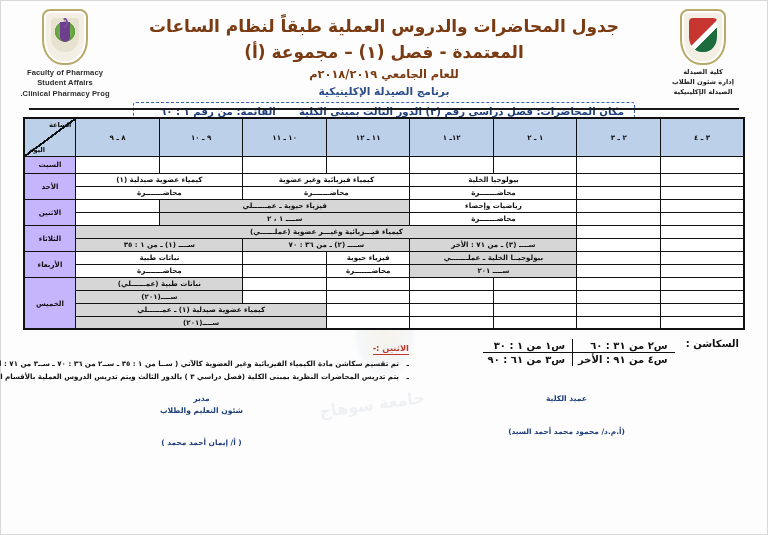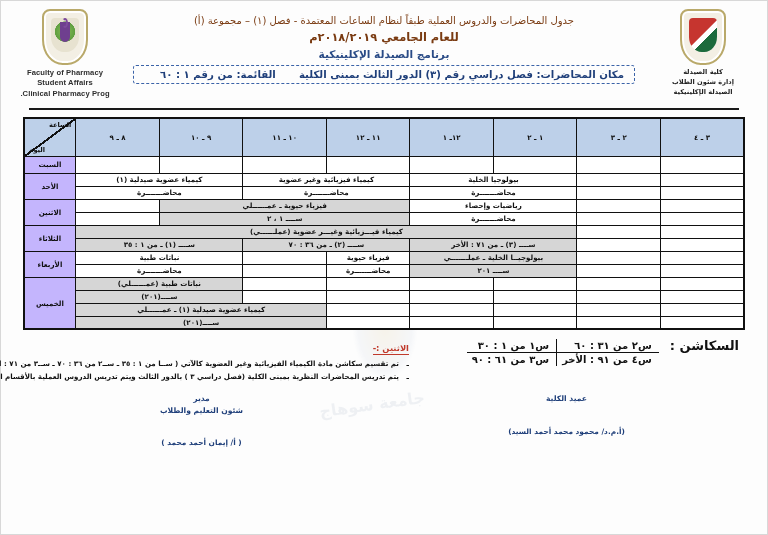"جدول المحاضرات والدروس العملية طبقاً" .t-line1 { font-size: 10px -> 17px; font-weight: normal -> bold }
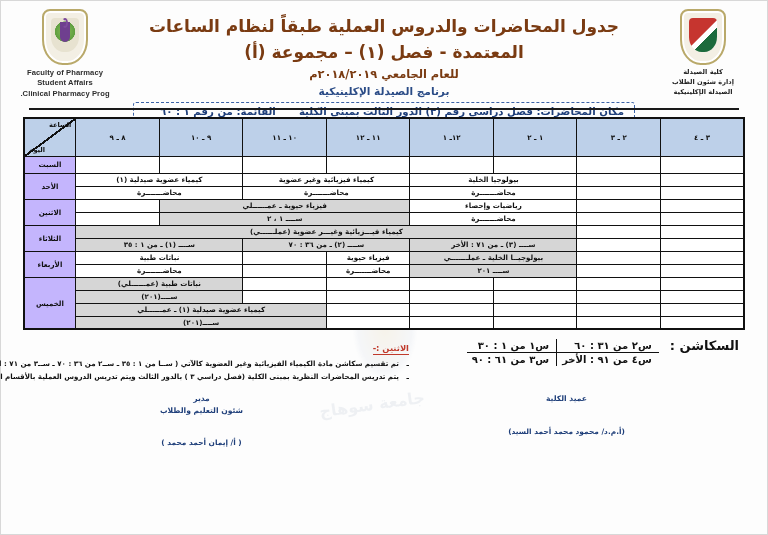"السكاشن :" .sec-title { font-size: 13px -> 10px }
